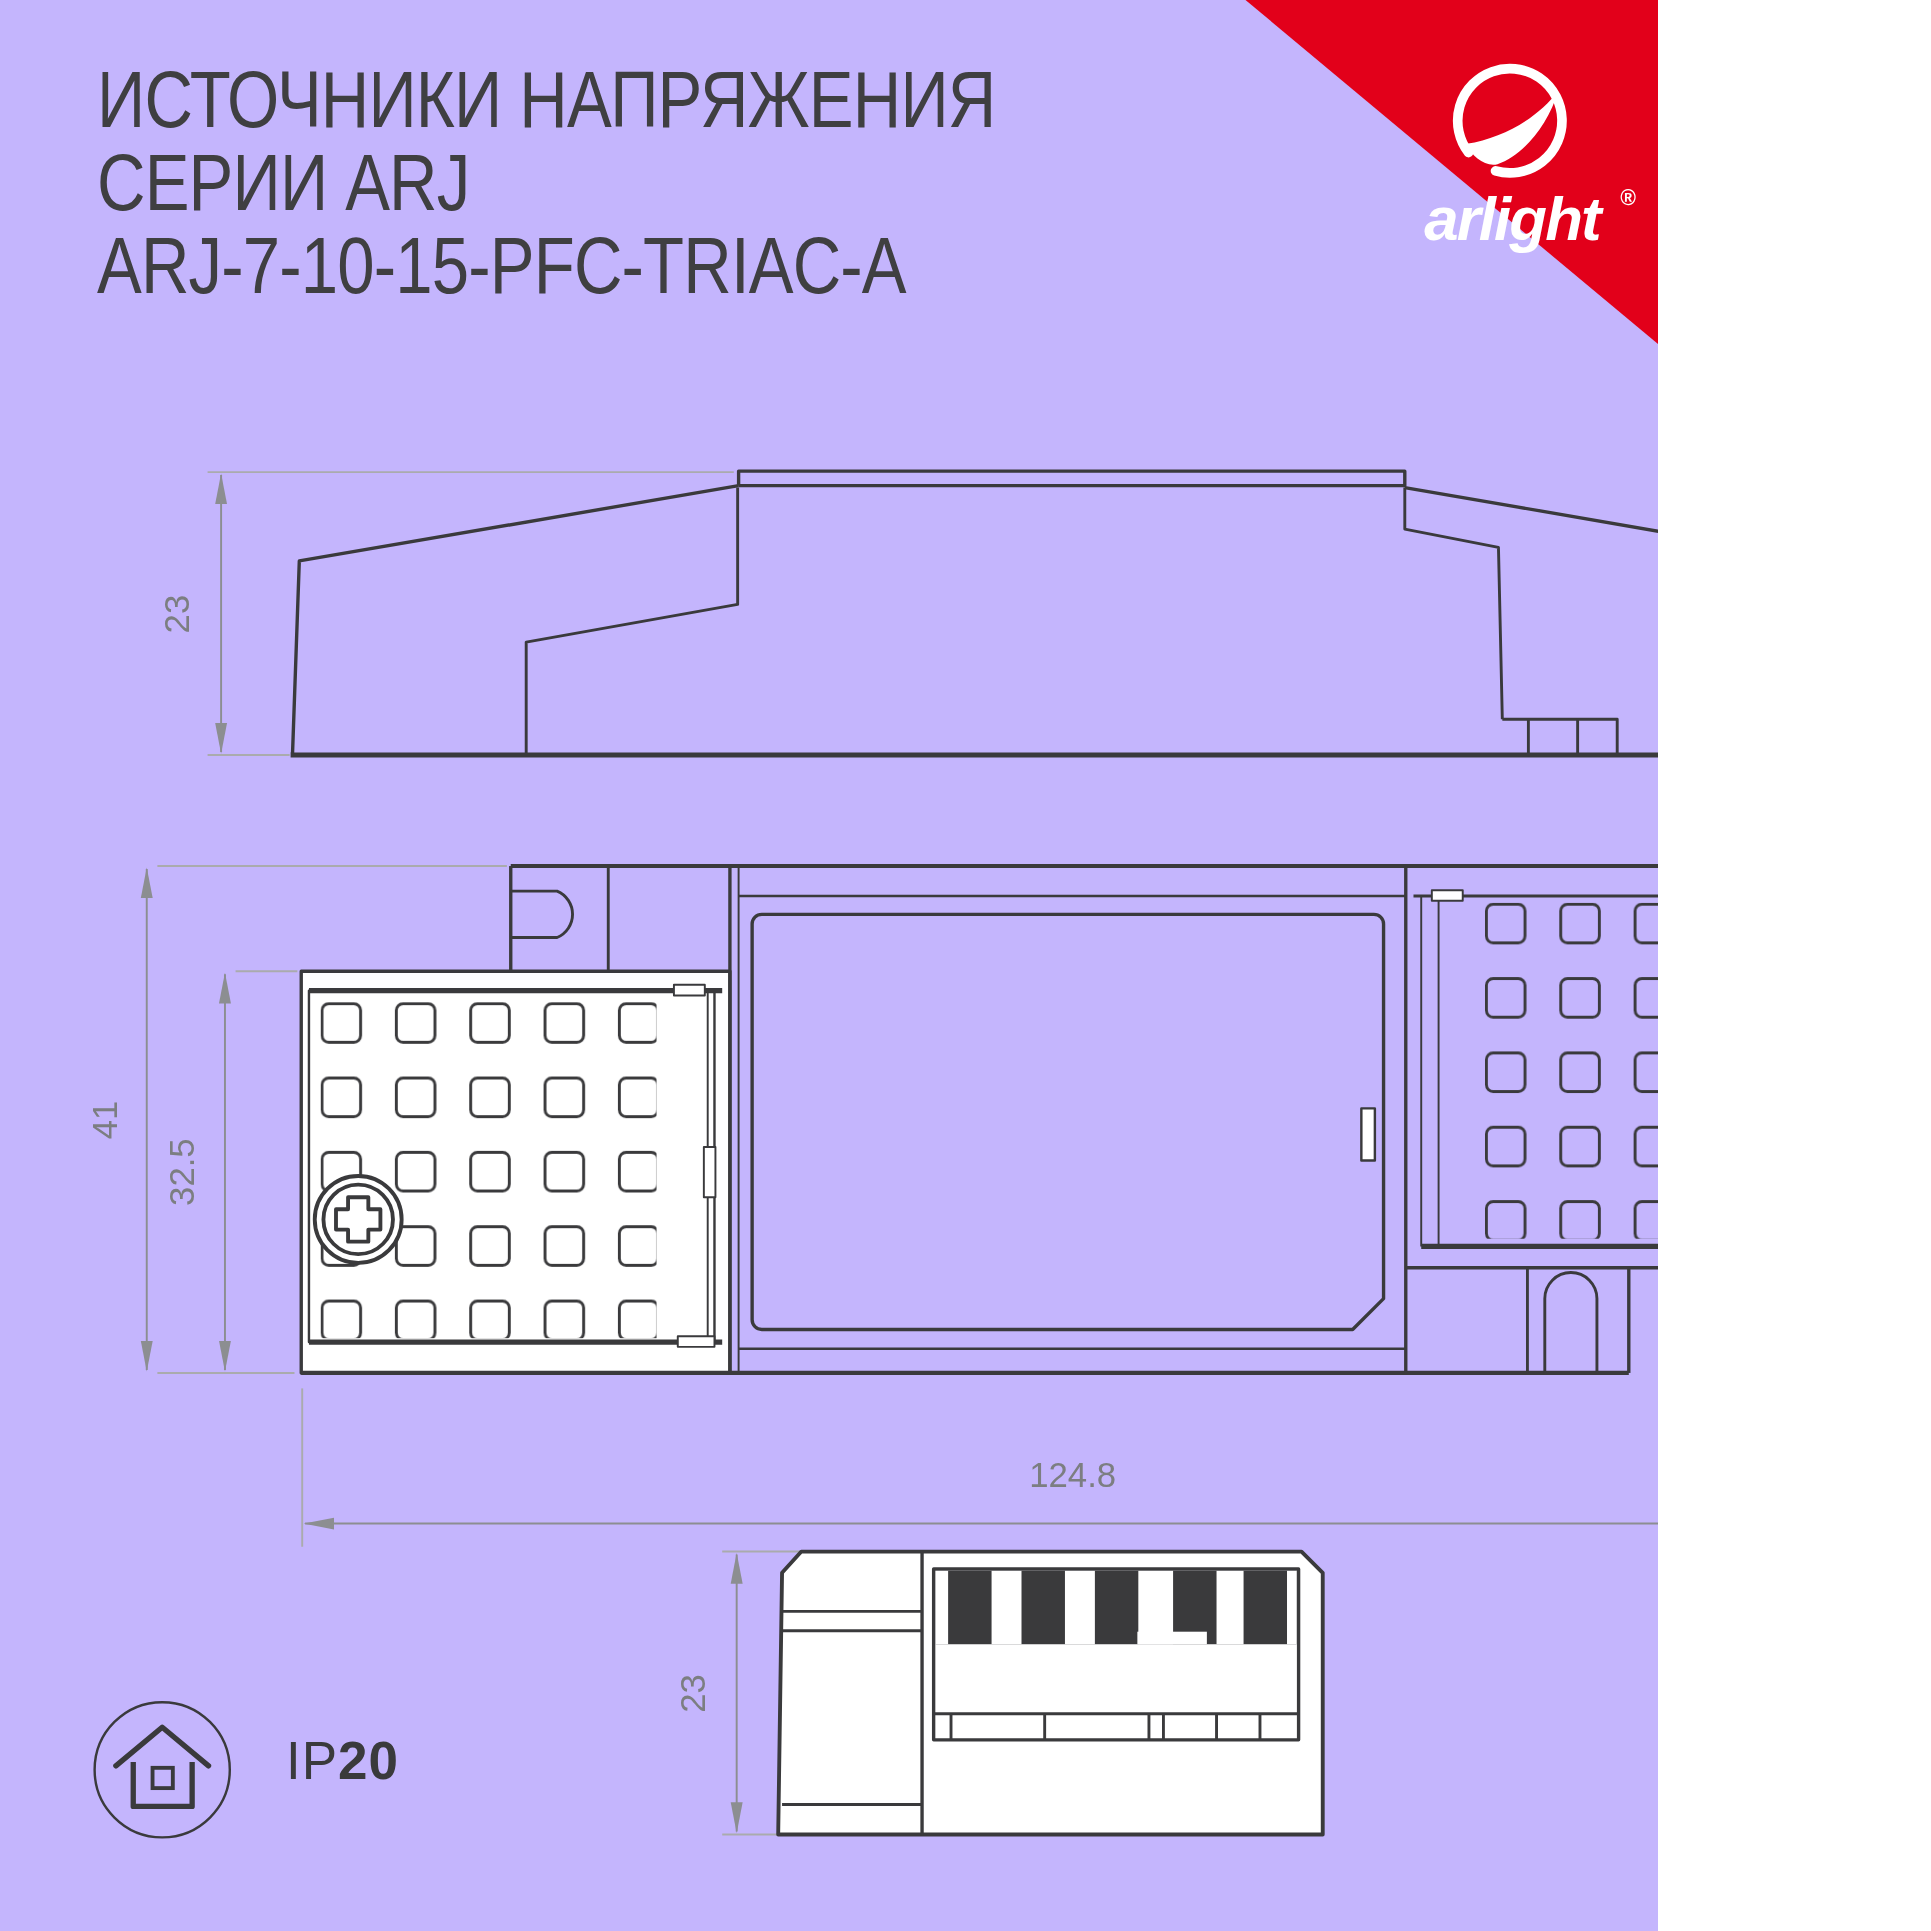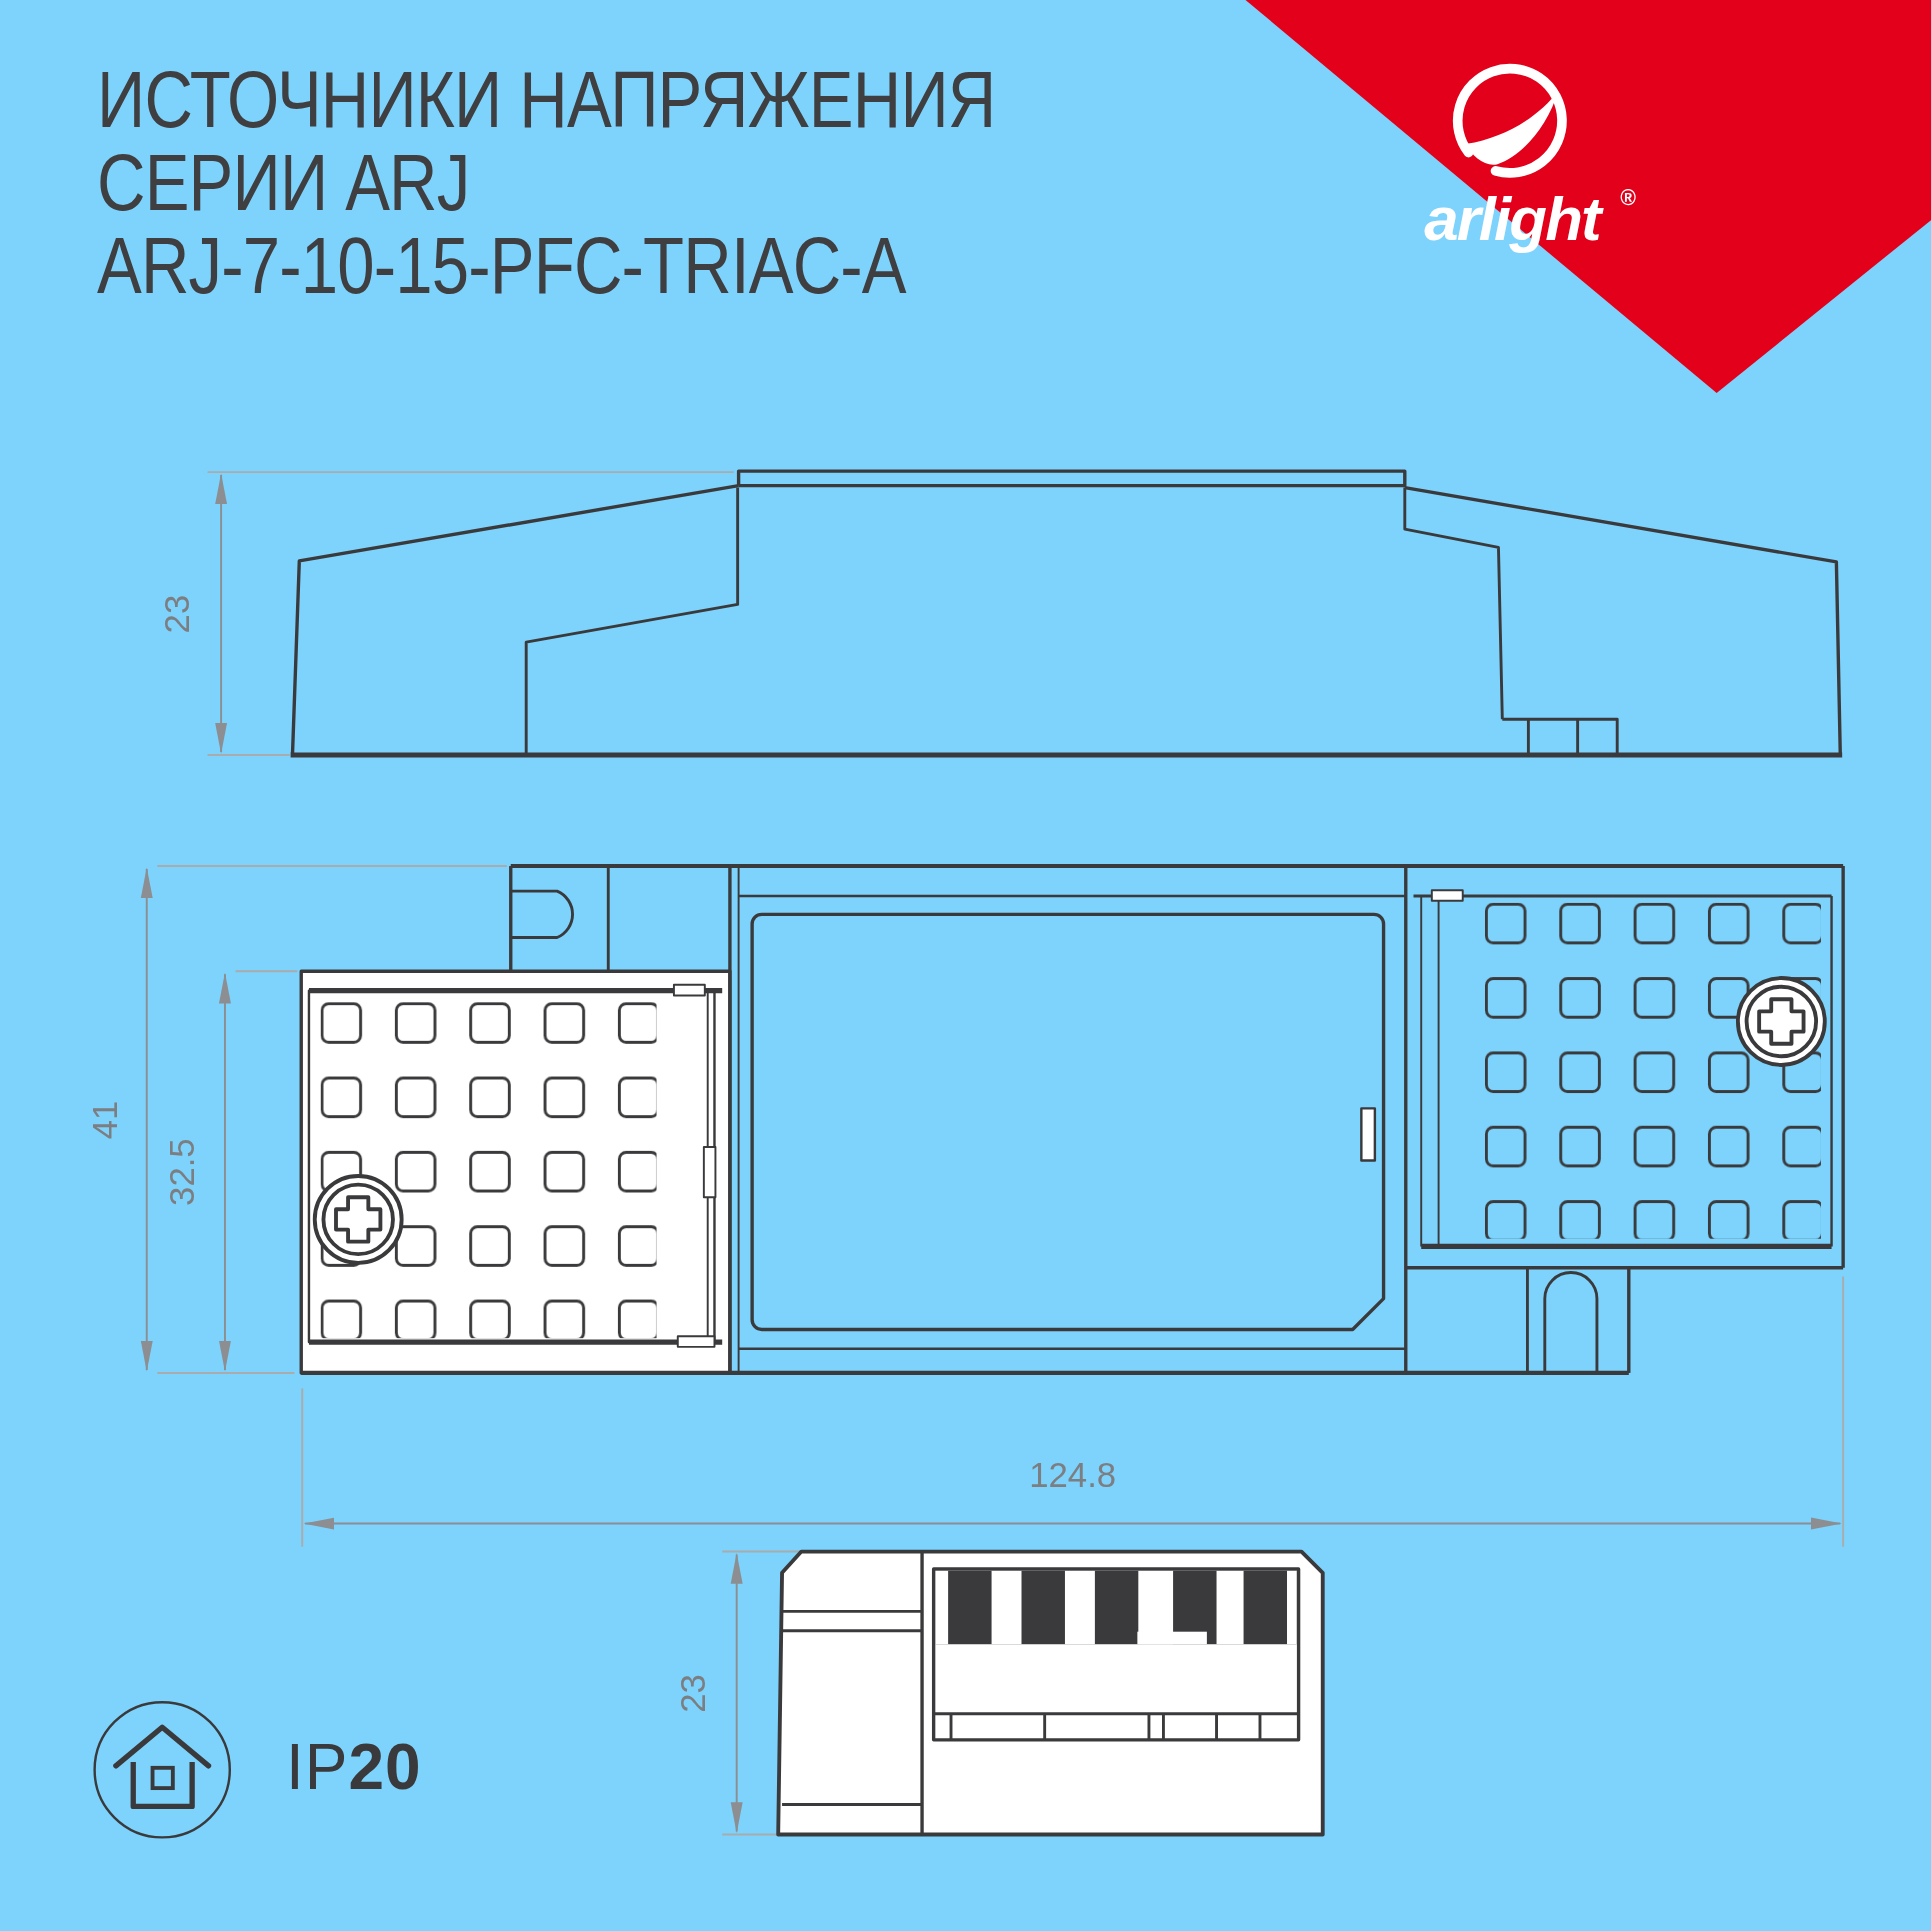"ИСТОЧНИКИ НАПРЯЖЕНИЯ" #page { background: #7dd3fc -> #c4b5fd; width: 1931px -> 1658px }
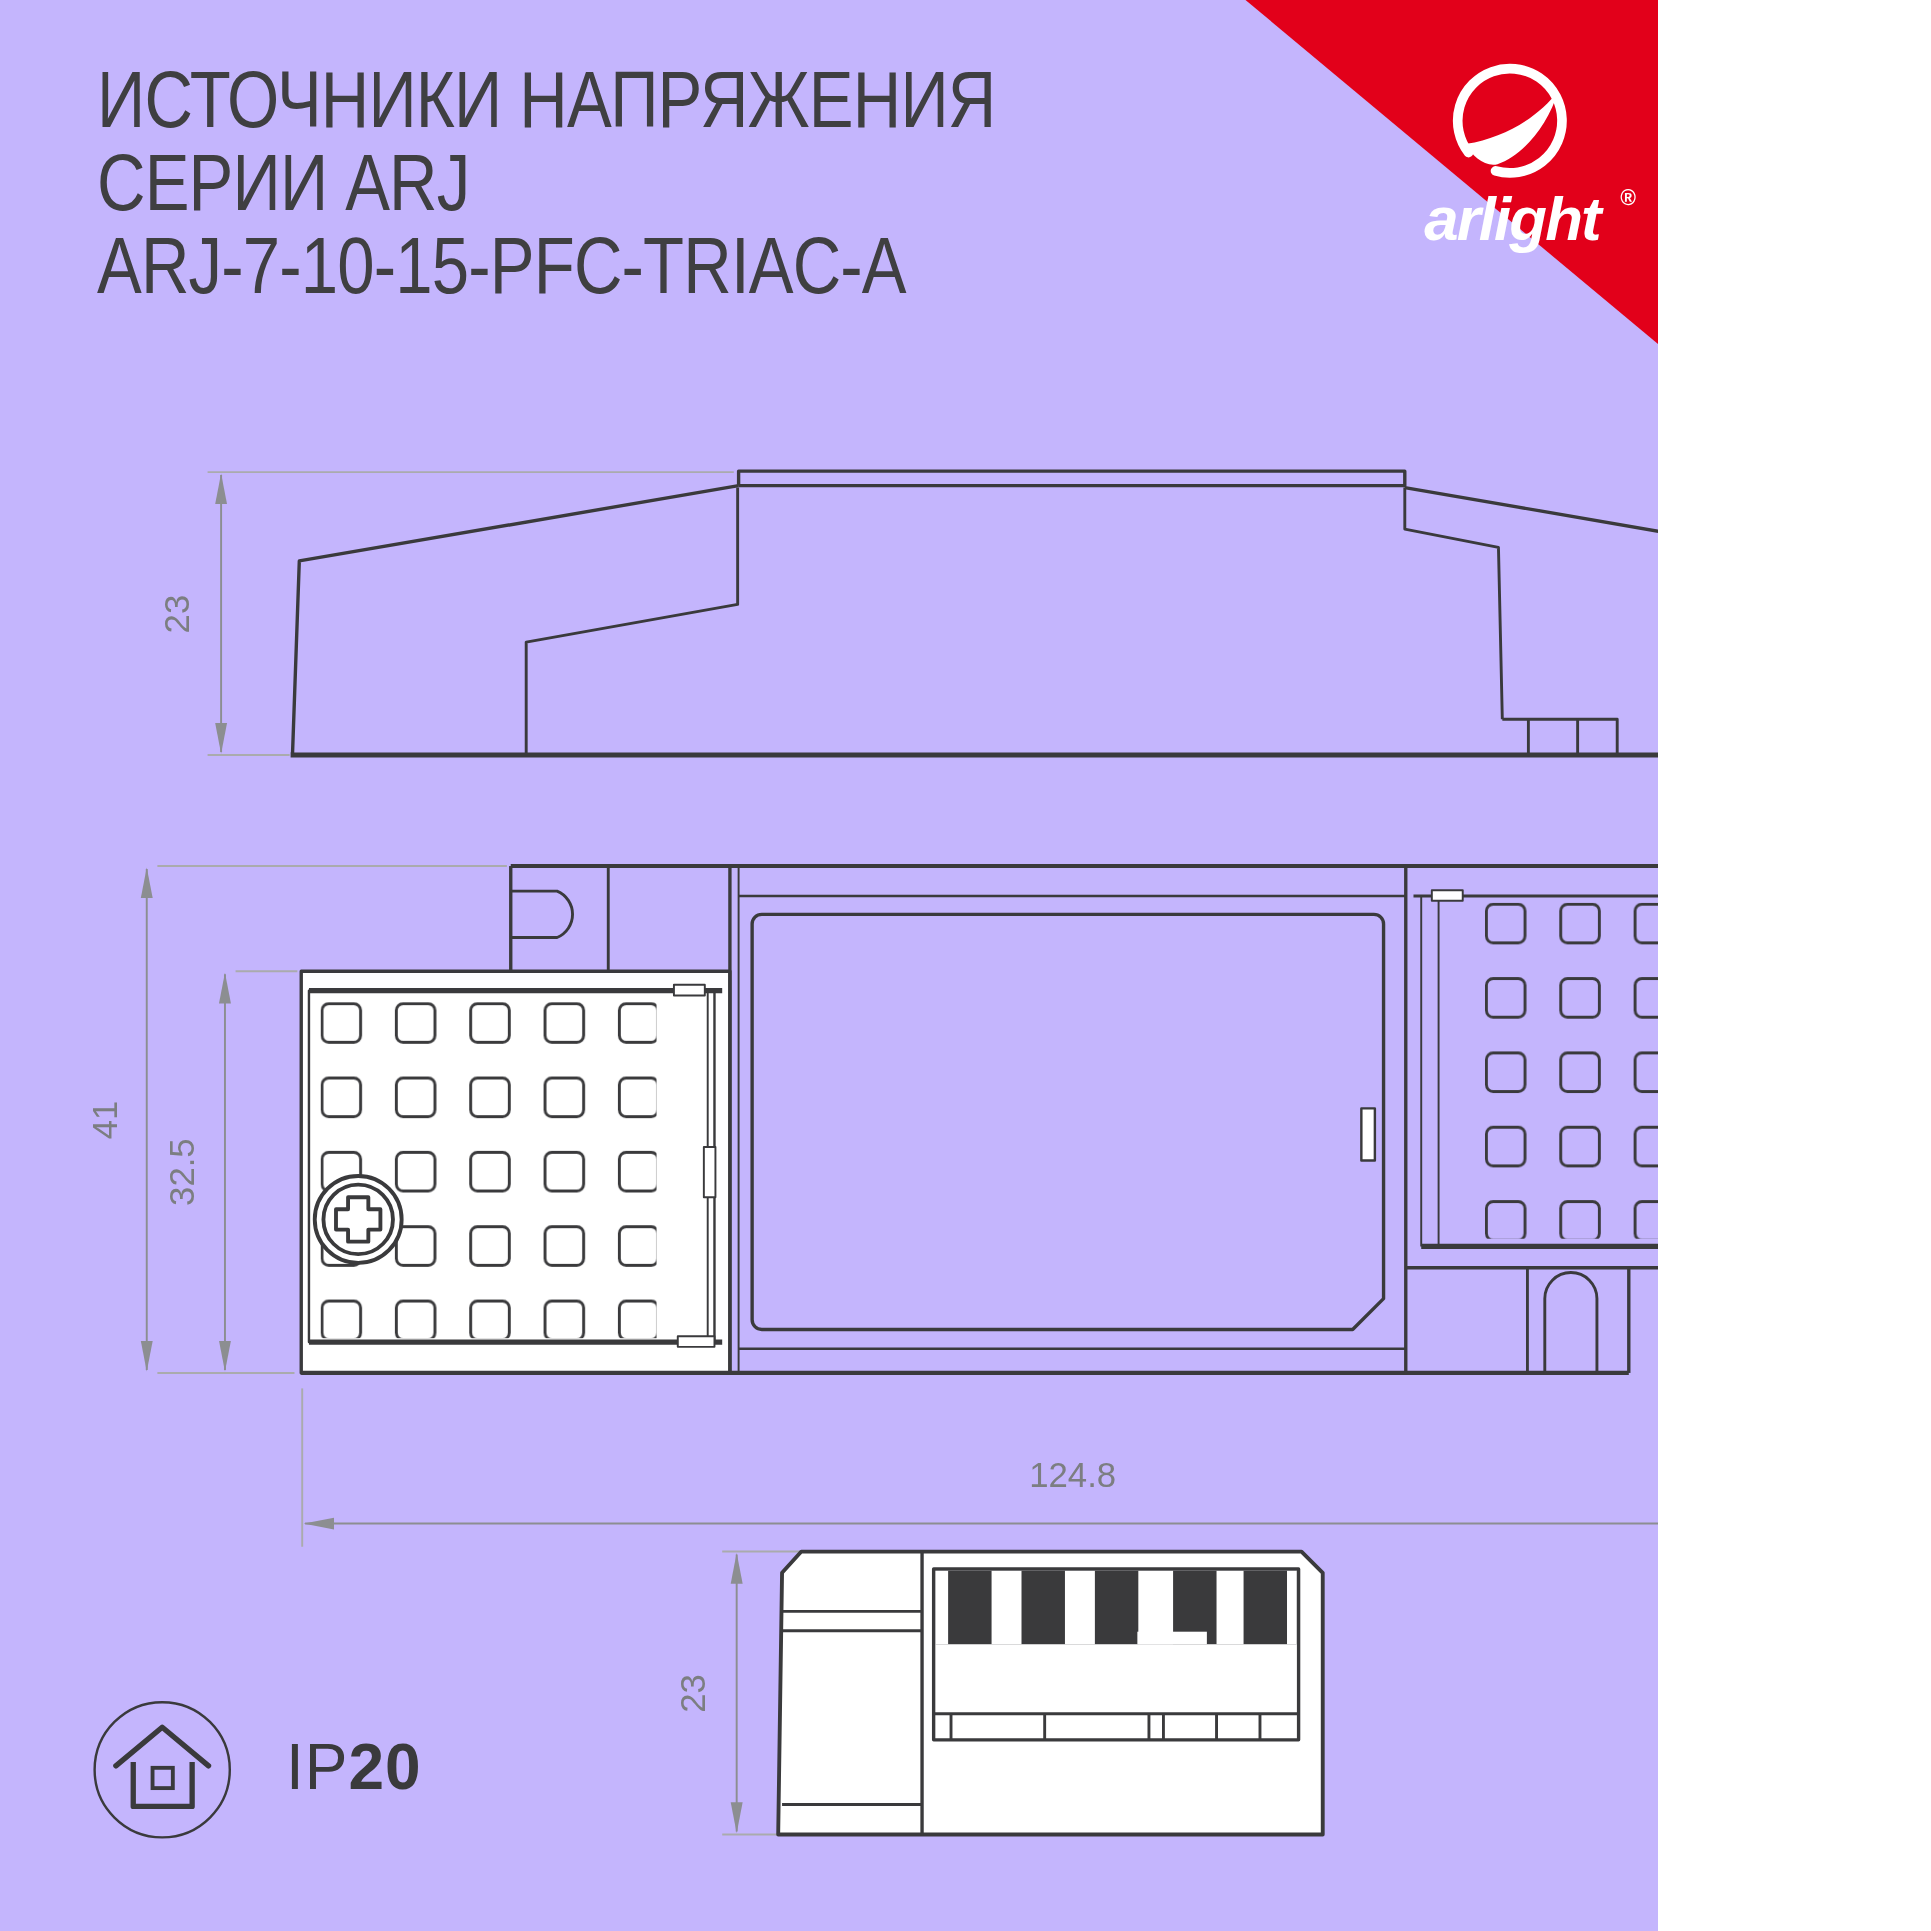"IP20" .ip-text { font-size: 64px -> 53px }
